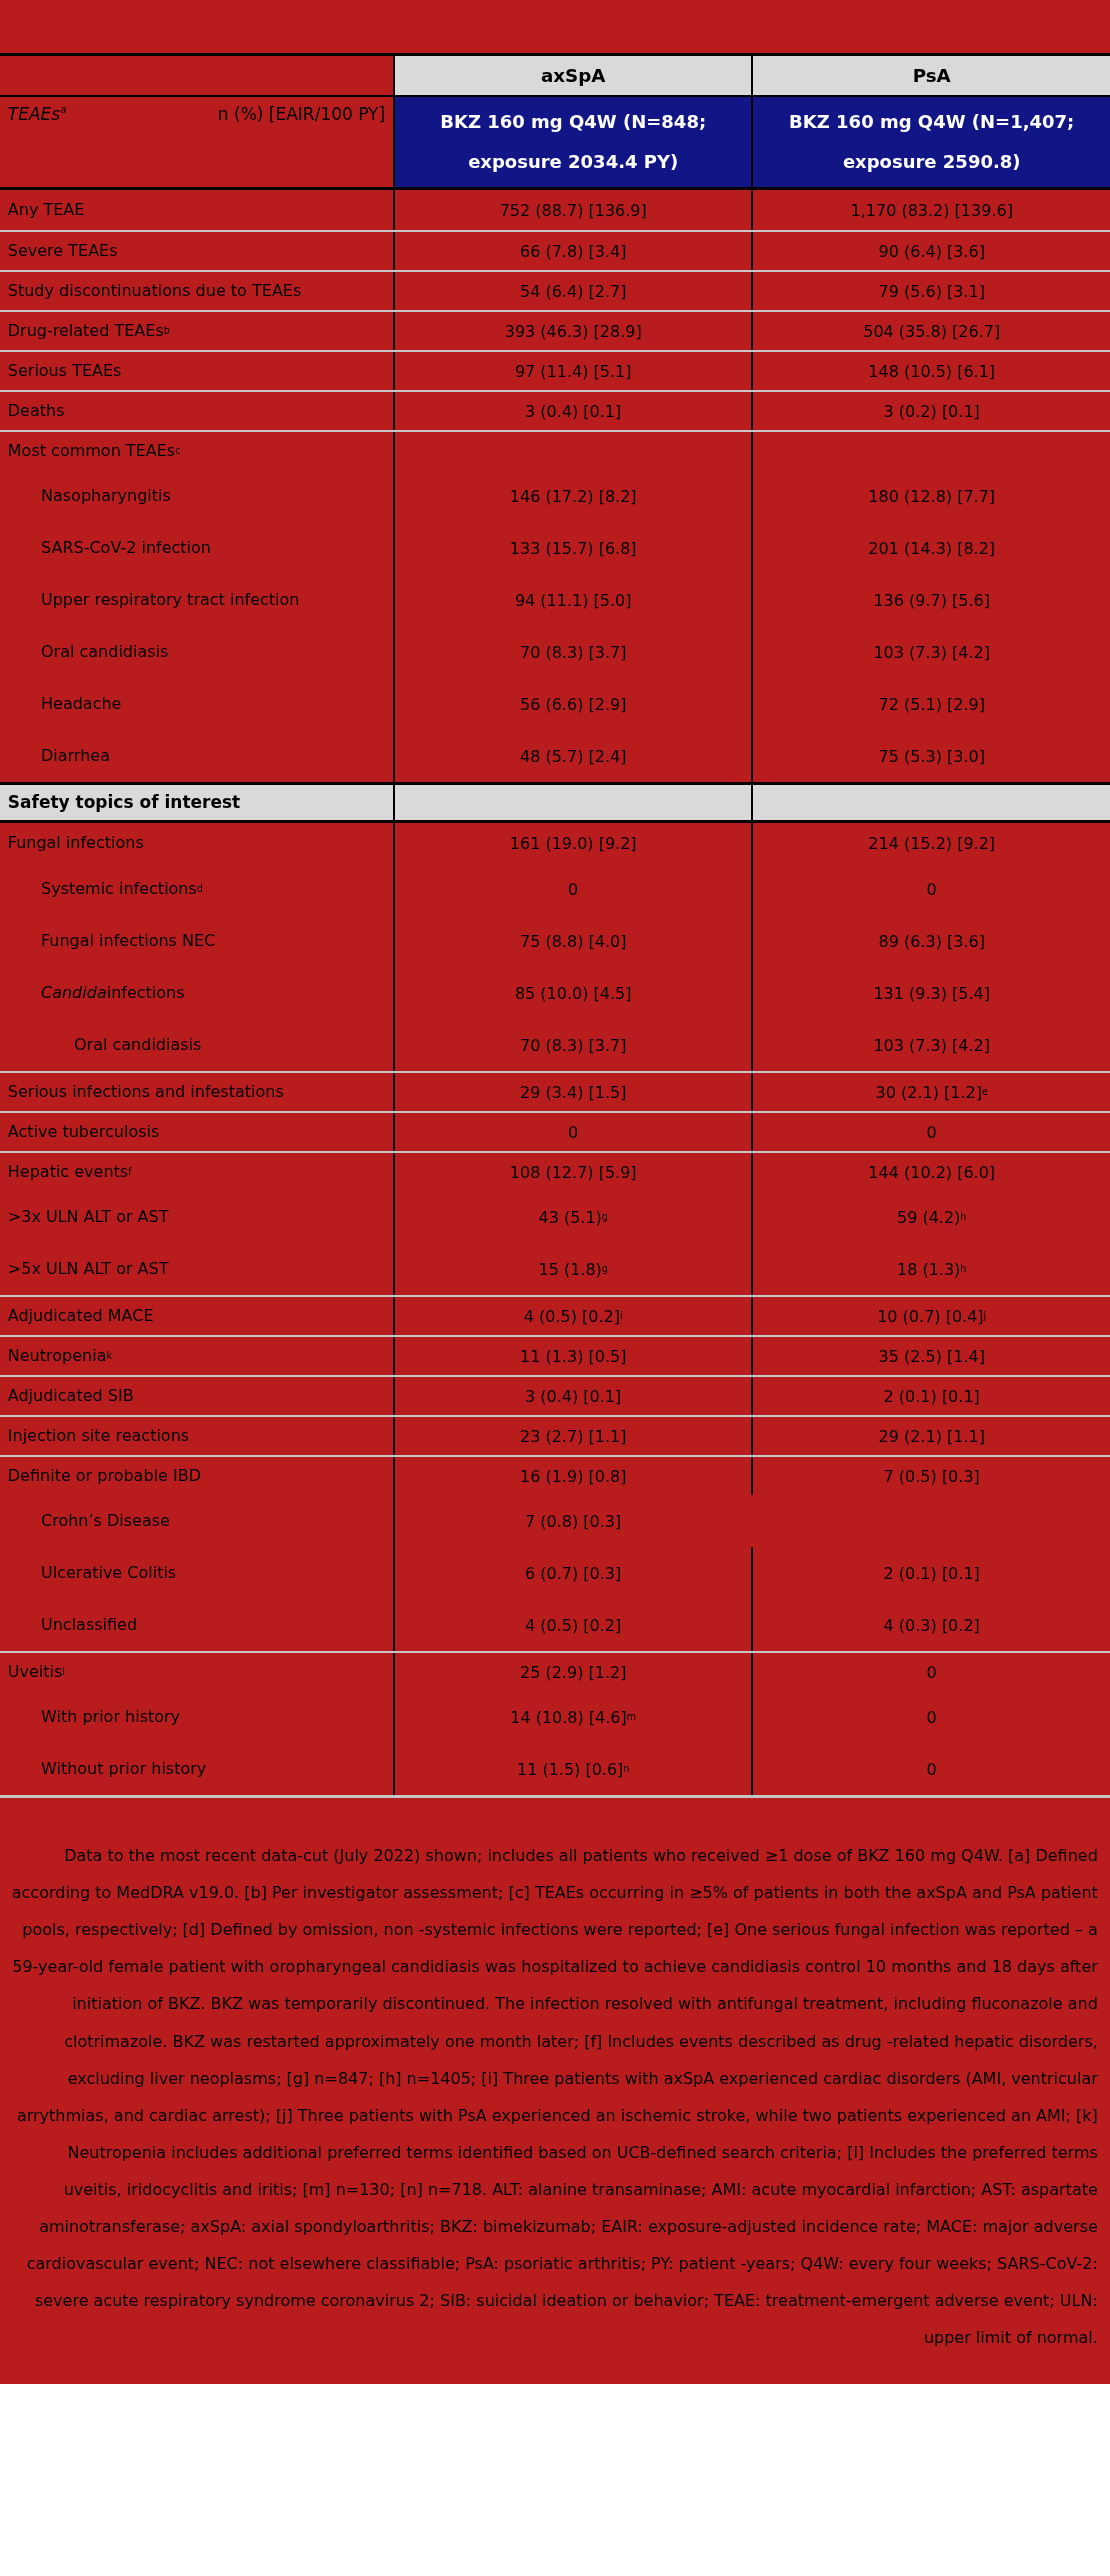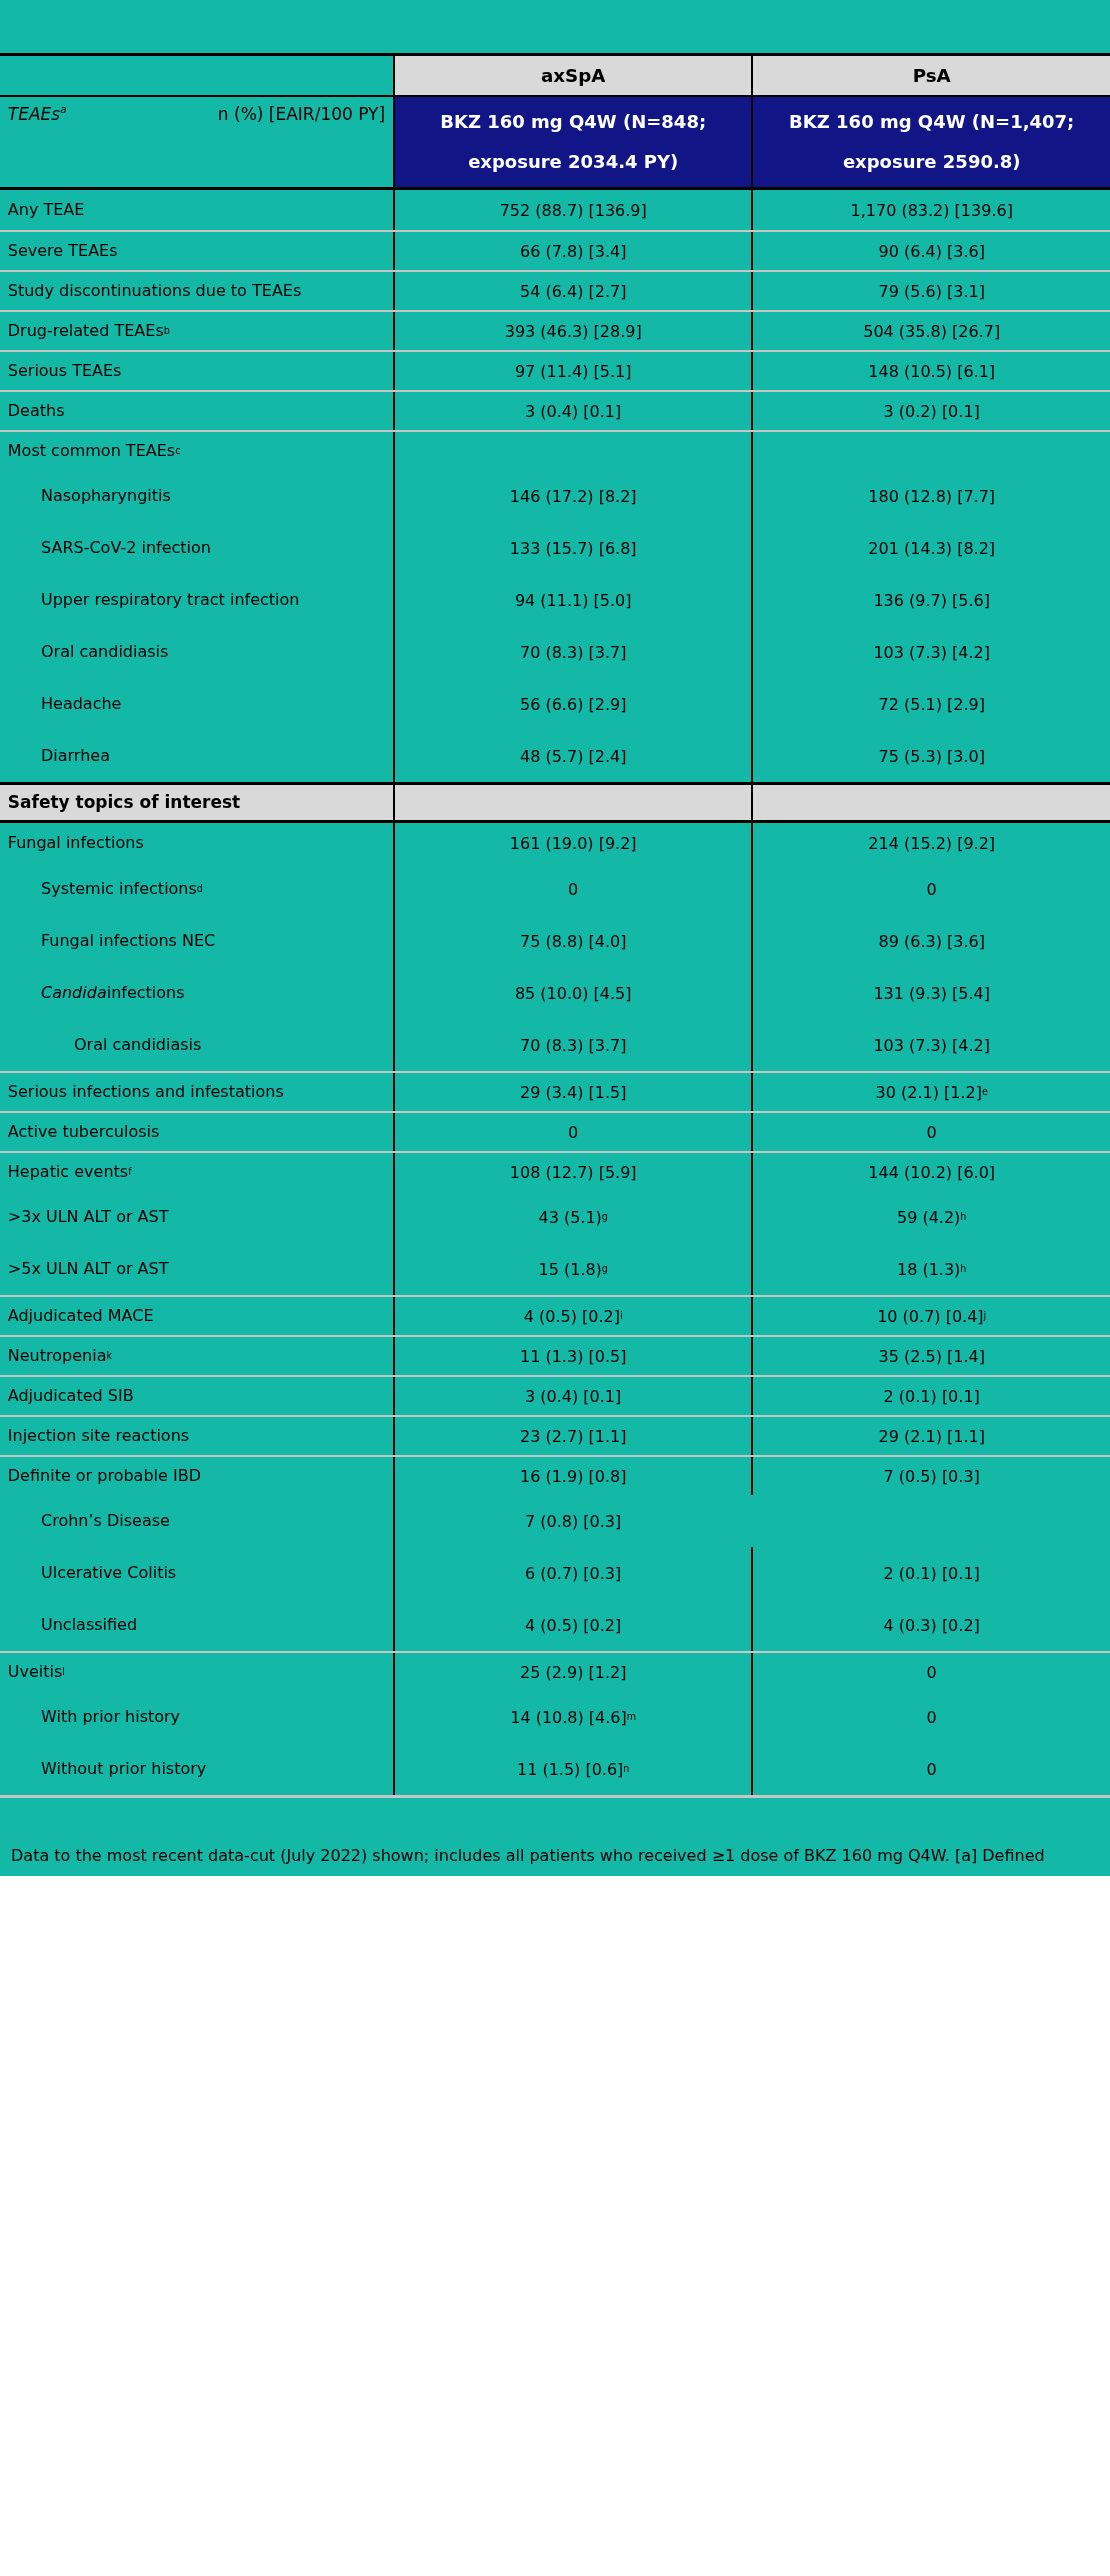"axSpA" .page { background: #14b8a6 -> #b91c1c; height: 1876px -> 2384px }
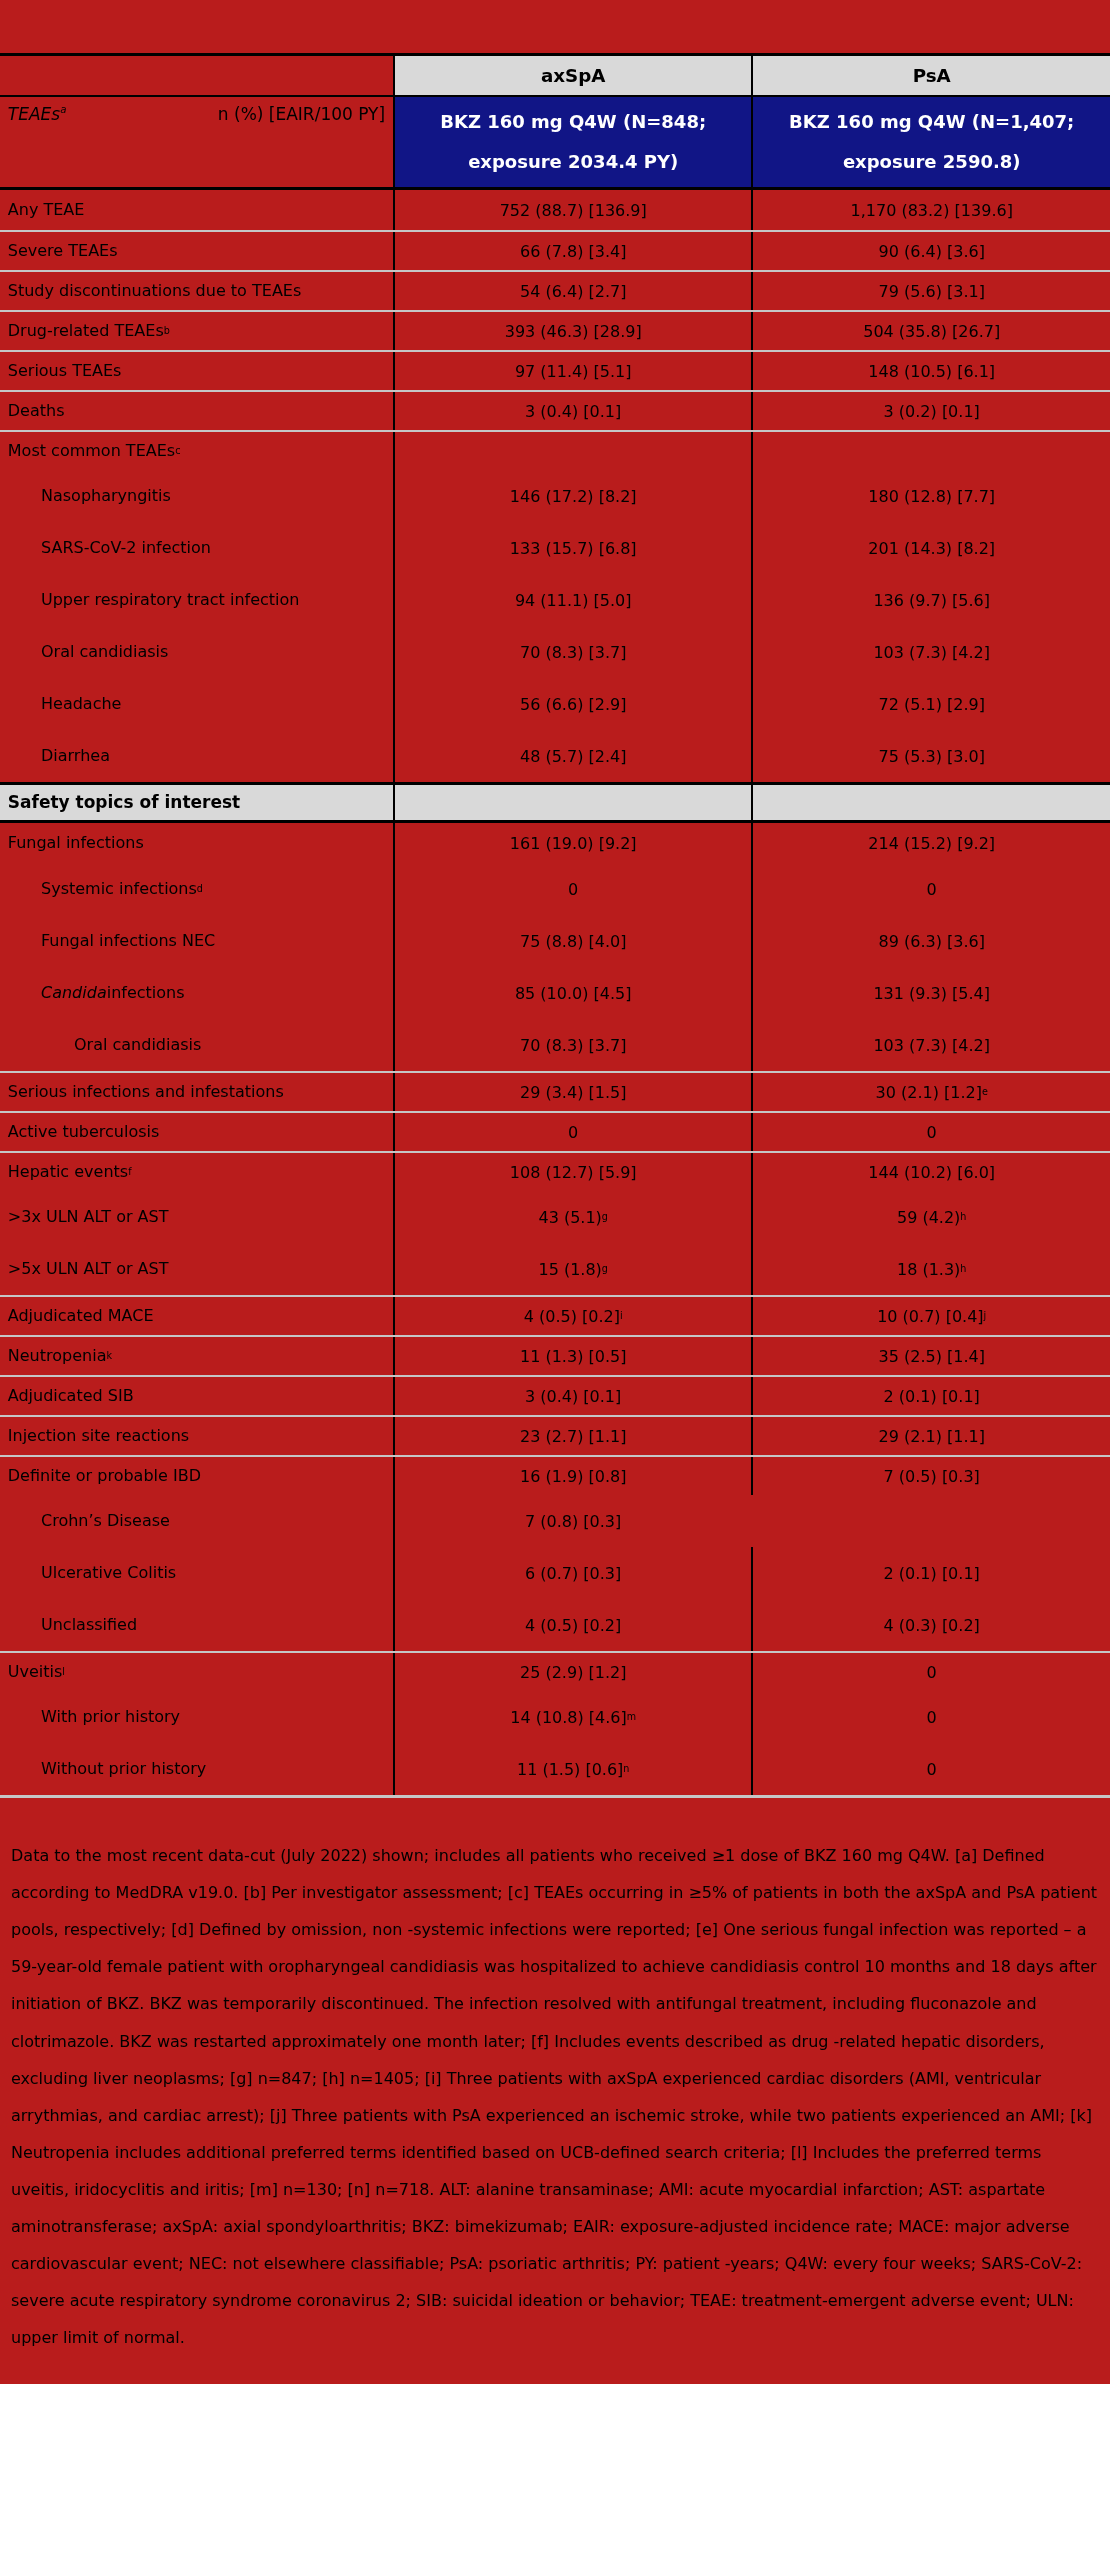"Data to the most recent" .footnote { text-align: left -> right }
